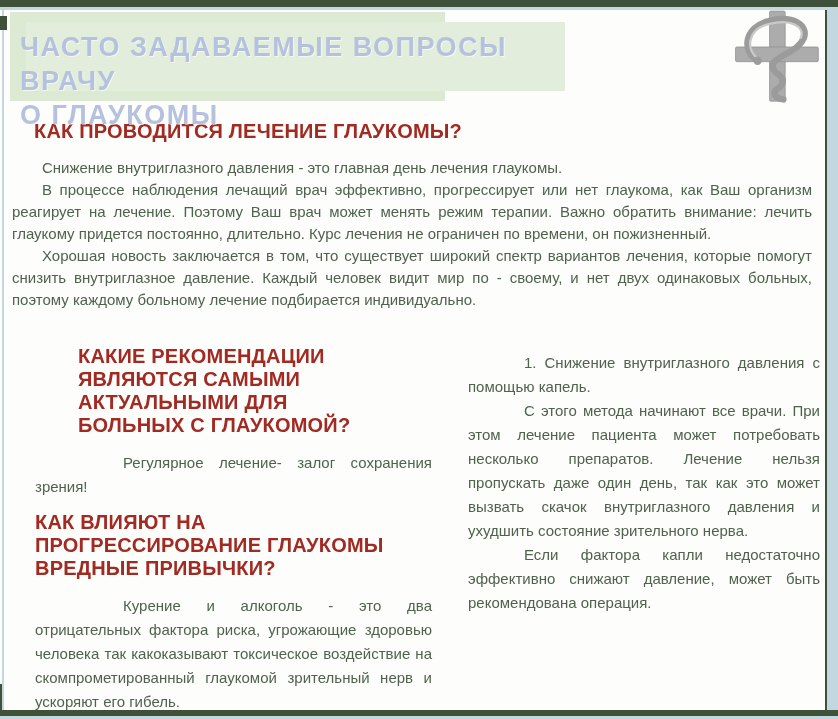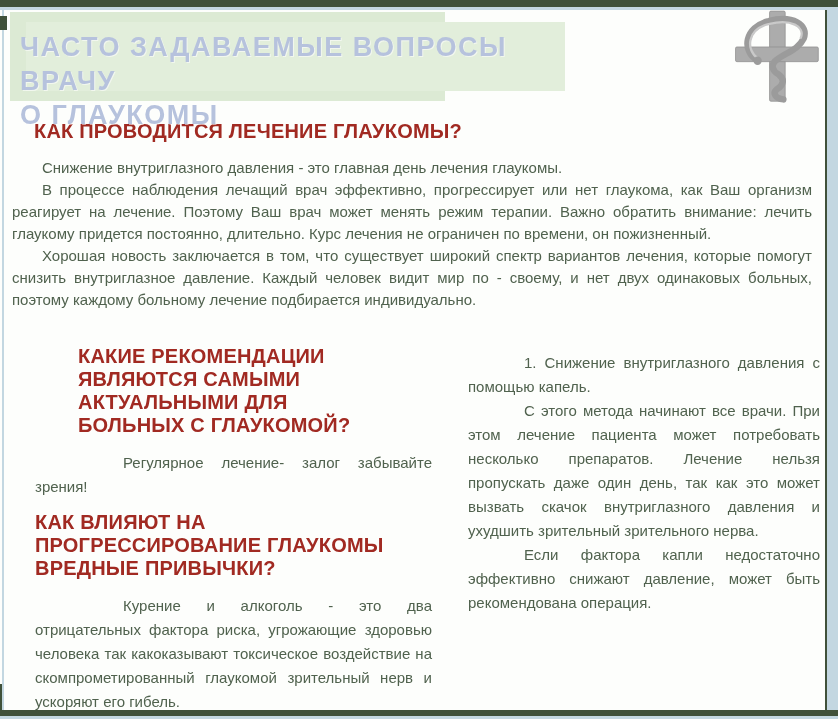"С этого метода начинают все" p.colp { text: зрительный -> состояние }
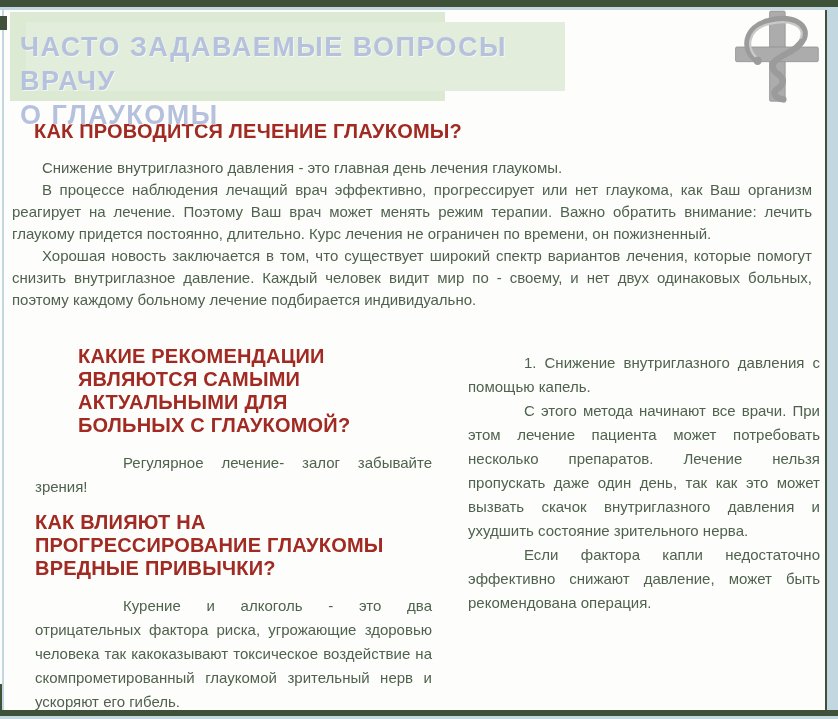"Регулярное лечение- залог забывайте" p.colp { text: забывайте -> сохранения }
